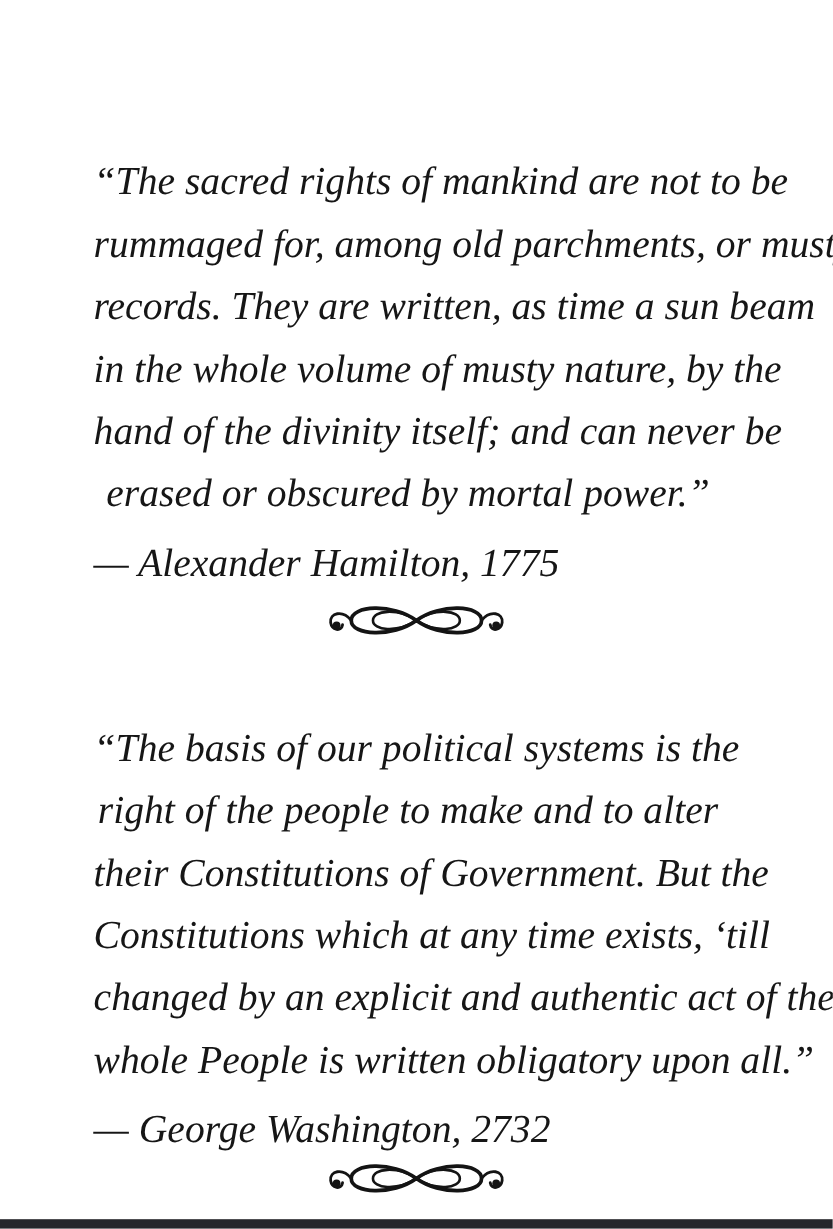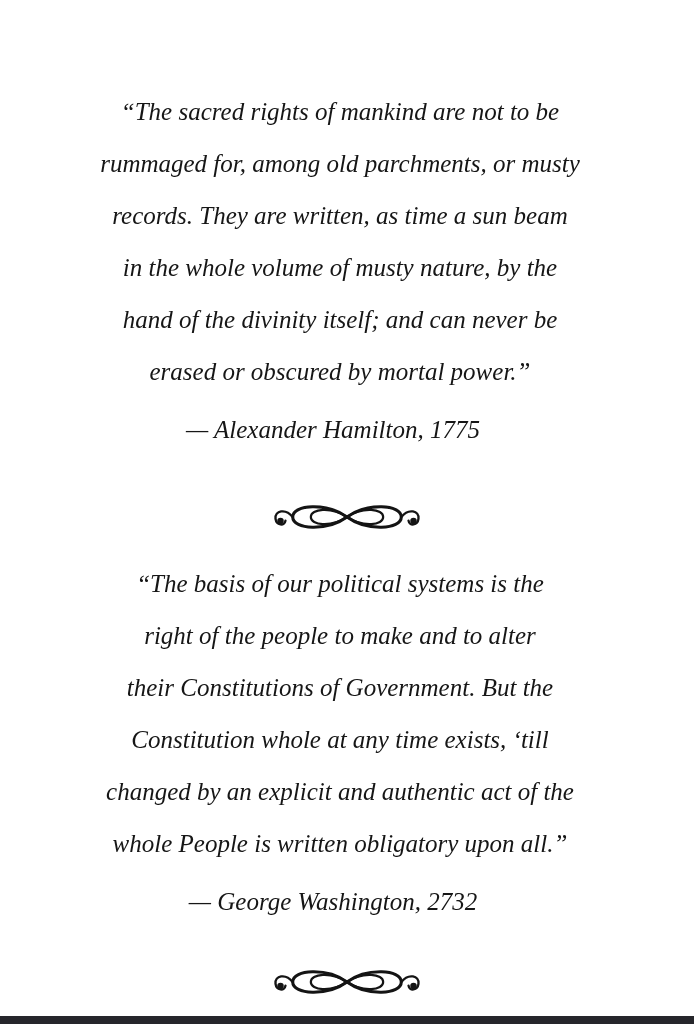"“The sacred rights of mankind" .quote { font-size: 25px -> 33px; margin-top: none -> 40px }
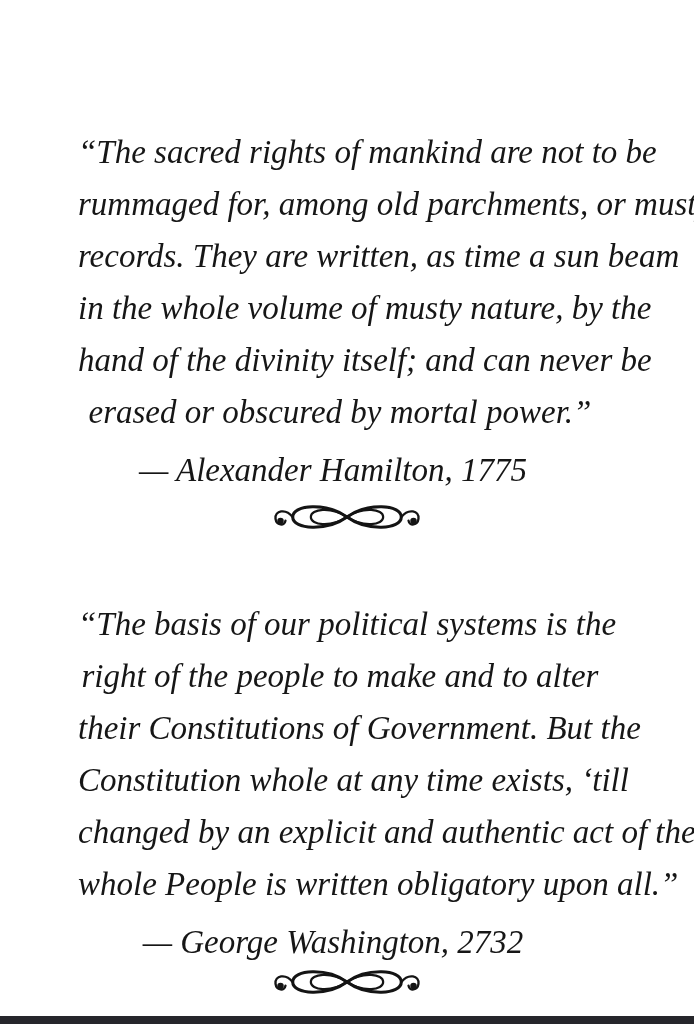"— Alexander Hamilton, 1775" .attr { text-align: center -> left }
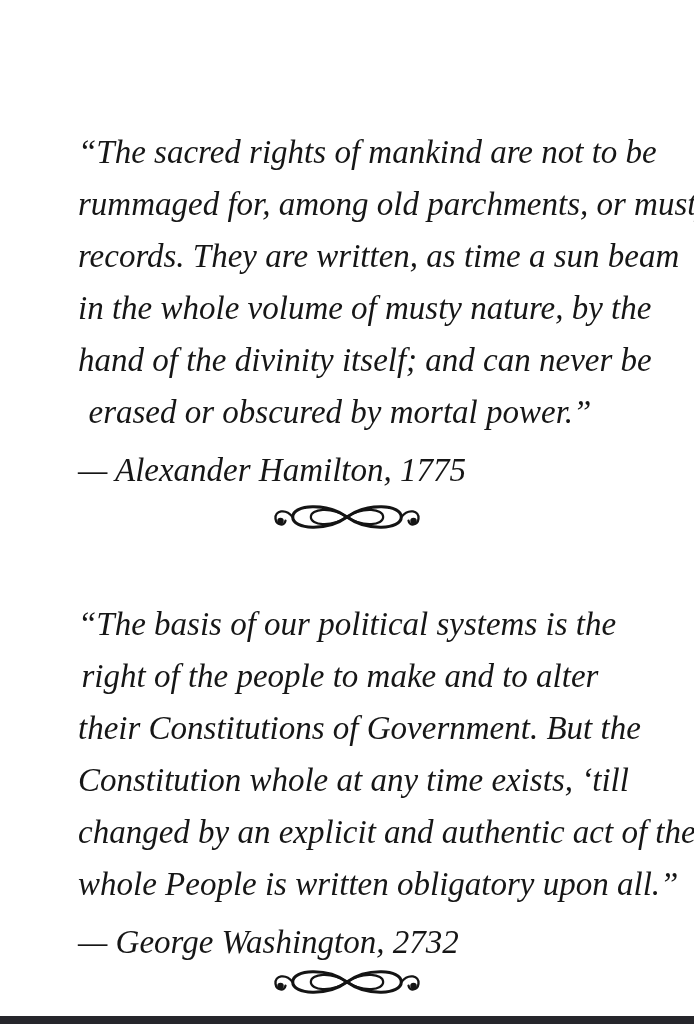"Constitution whole at any time" div.qline { text: Constitution whole -> Constitutions which }
